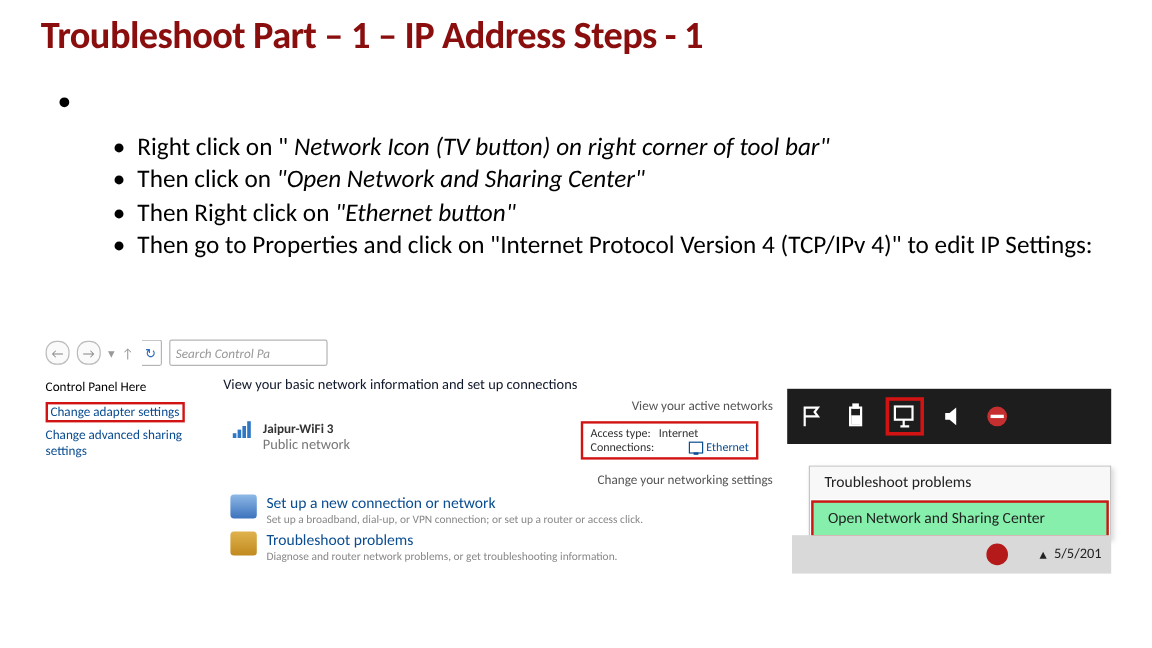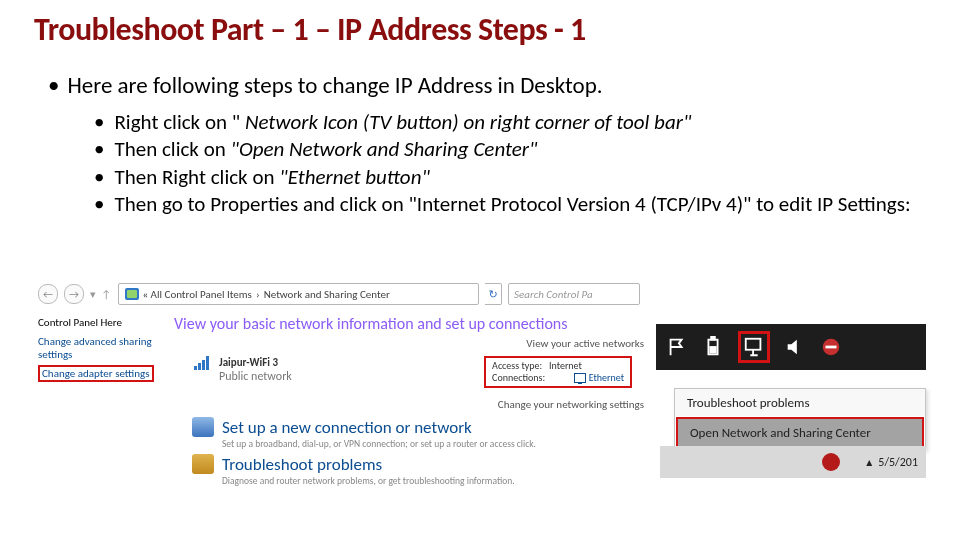"Here are following steps to" span.txt { html: <span>Here are following steps to change IP Address in Desktop.</span> -> none }
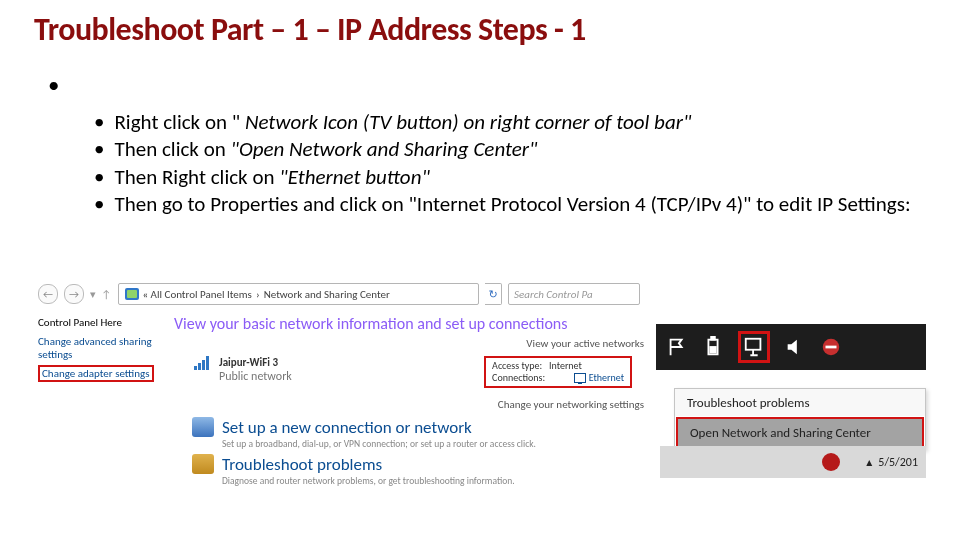"« All Control Panel Items" div.crumb-box { html: <div> <span></span> <span>« All Control Panel Items</span> <span>›</span> <span>Network and Sharing Center</span> </div> -> none }
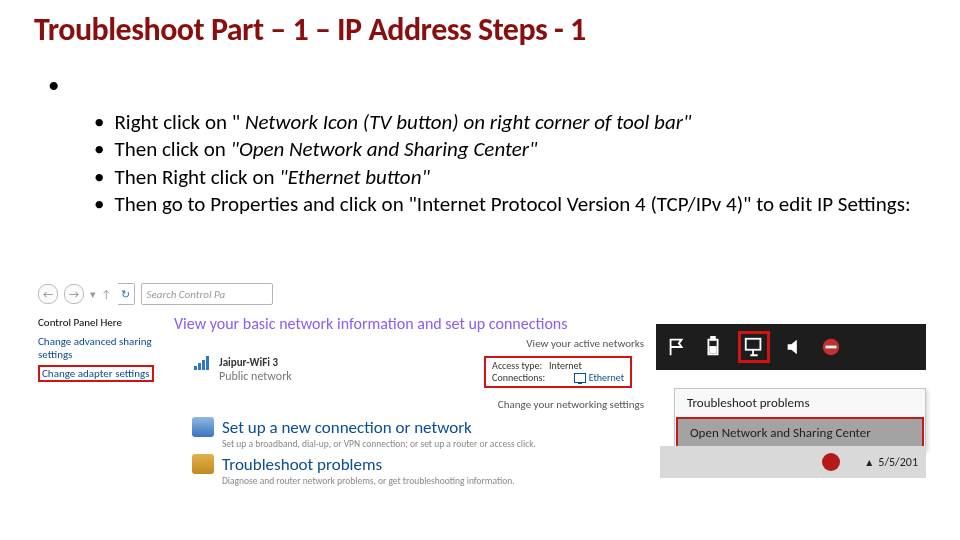"View your basic network information" .ns-main .headline { color: #8b5cf6 -> #0f172a; font-size: 16px -> 12px; margin: 0 0 4px 0 -> 0 0 4px 12px }
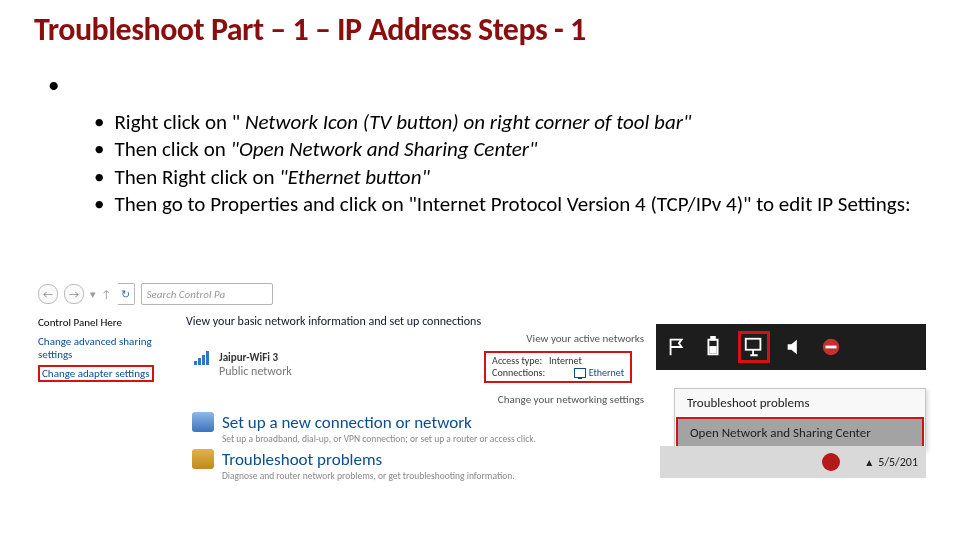"Change advanced sharing settings" div.link { order: before "Change adapter settings" -> after "Change adapter settings" }
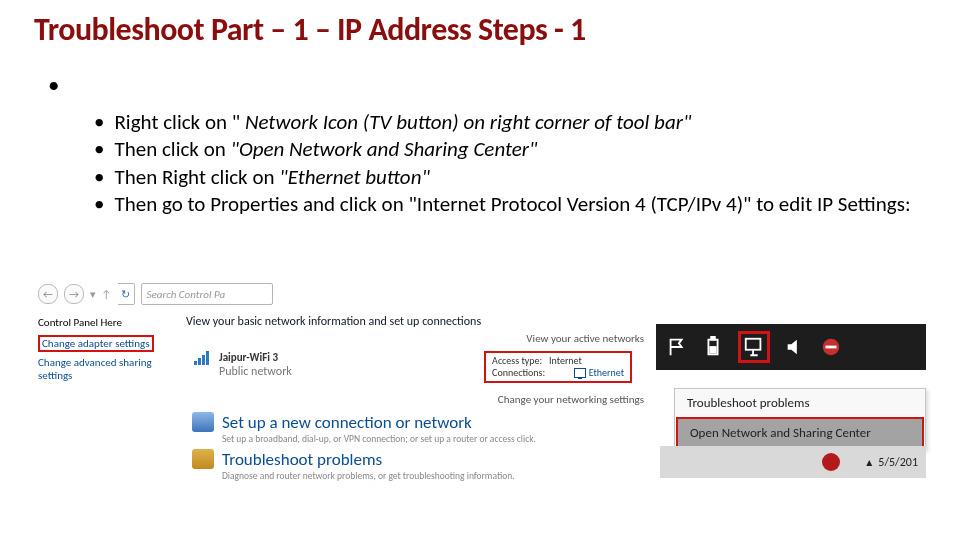"Set up a new connection" .ns-change .opt .t1 { font-size: 17px -> 13px }
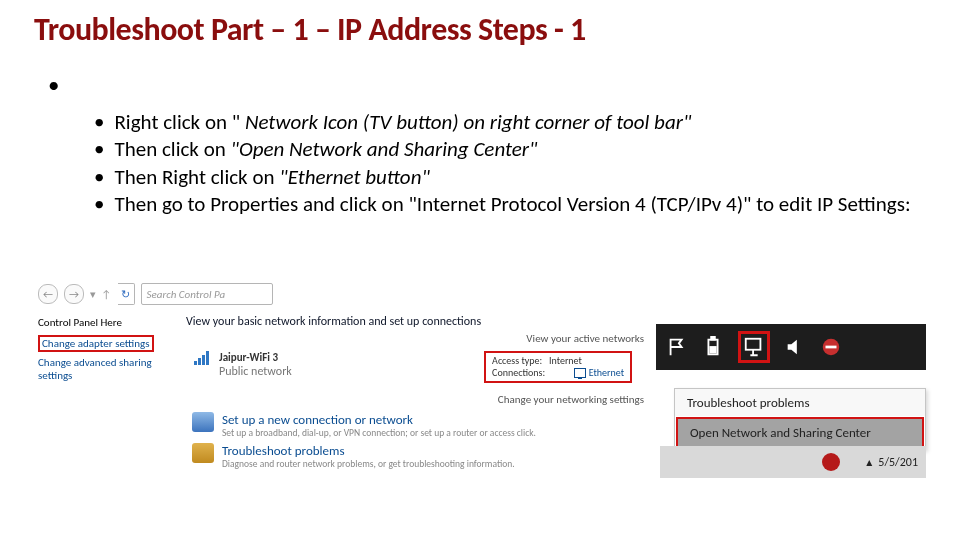"Open Network and Sharing Center" .fig-menu .mi.hi { background: #a3a3a3 -> #86efac }
